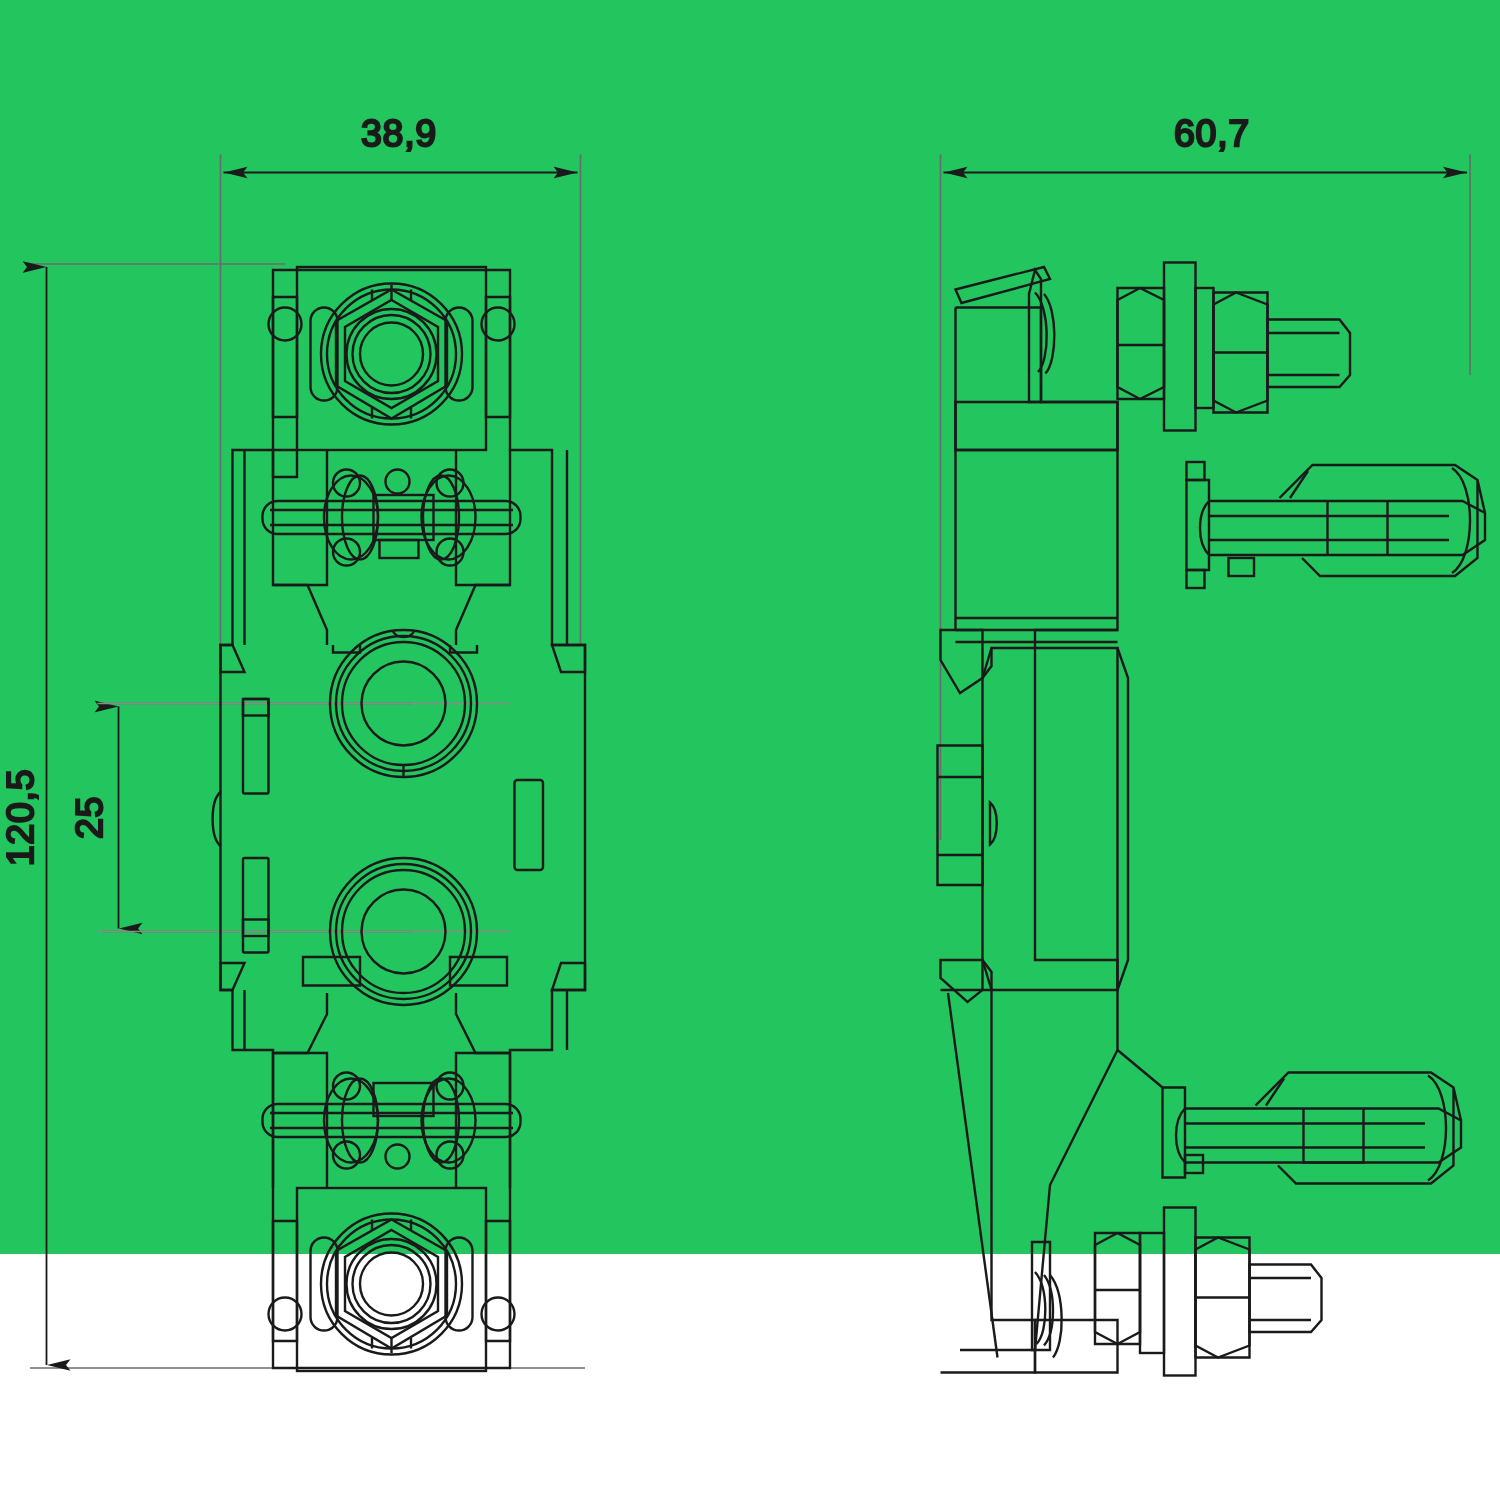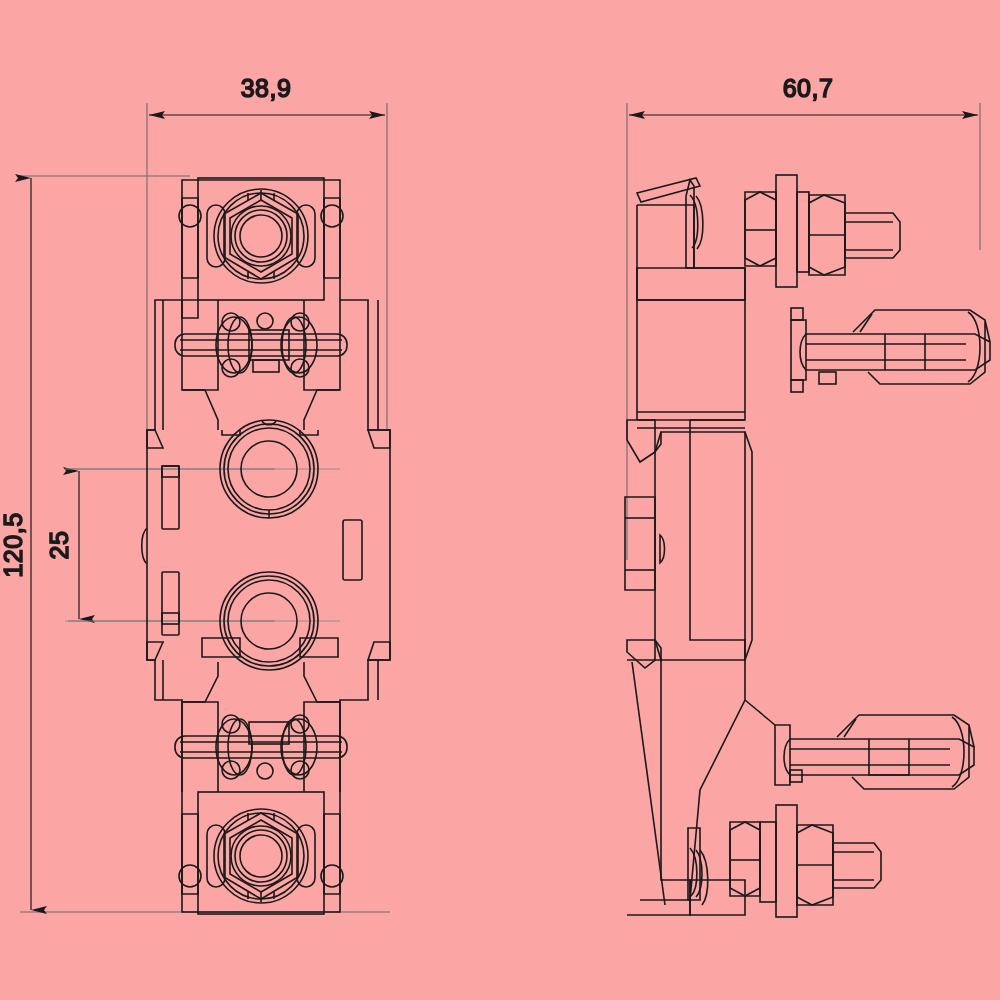"38,9" #sheet { background: #fca5a5 -> #22c55e; height: 1000px -> 836px }
